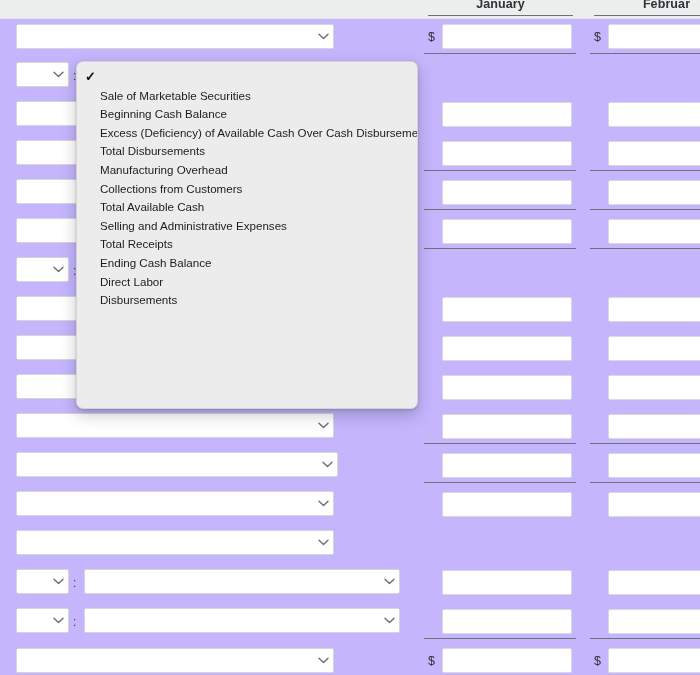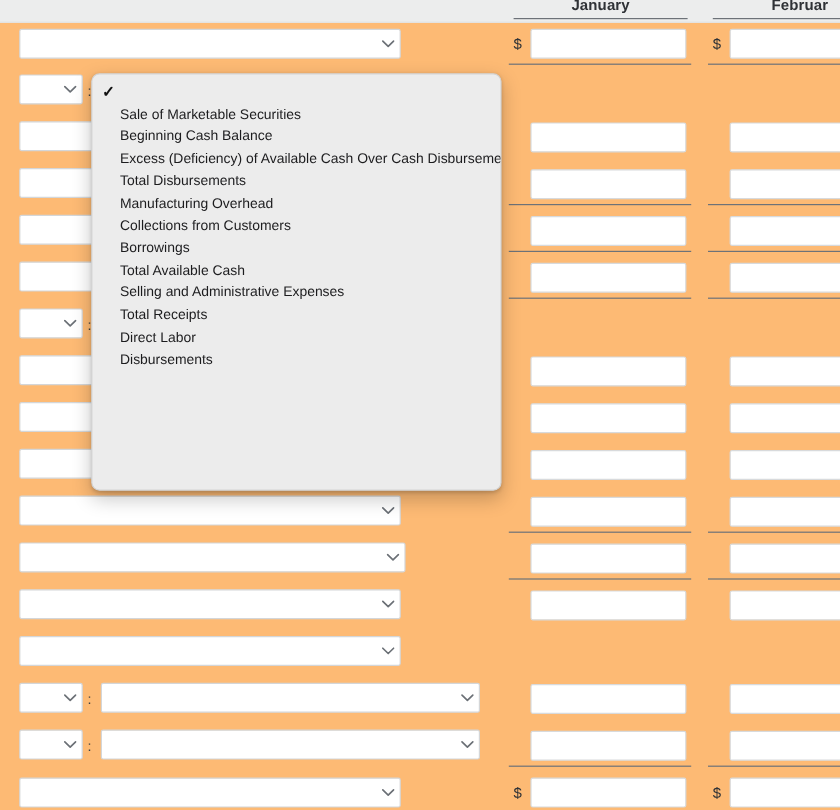"January" #stage { background: #fdba74 -> #c4b5fd }
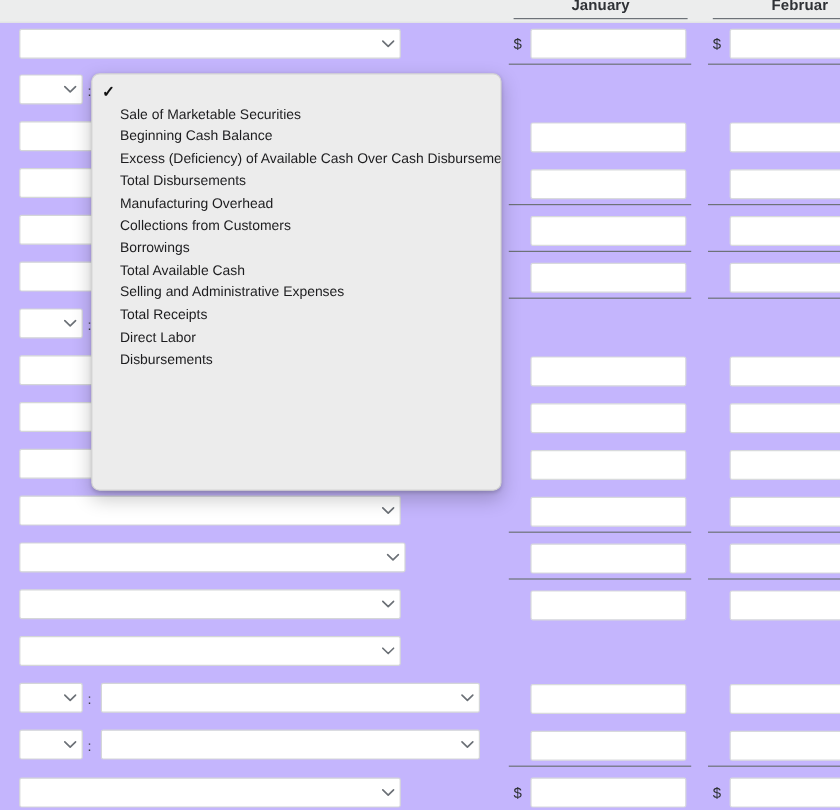"Borrowings" div.popup-item { html: <div><span>Borrowings</span></div> -> none }
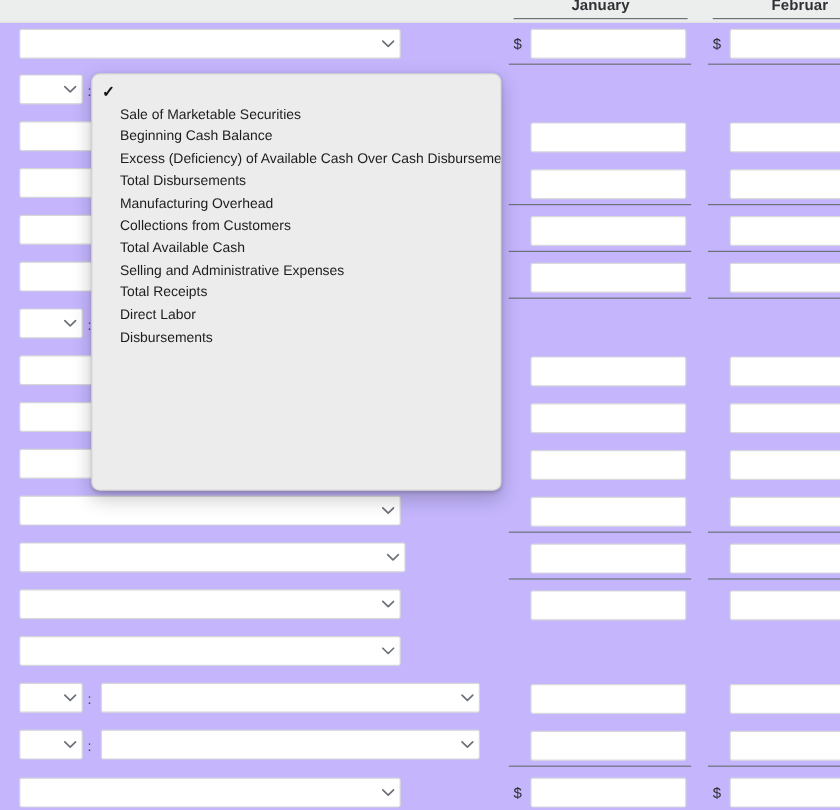"Ending Cash Balance" div.popup-item { html: none -> <div><span>Ending Cash Balance</span></div> }
